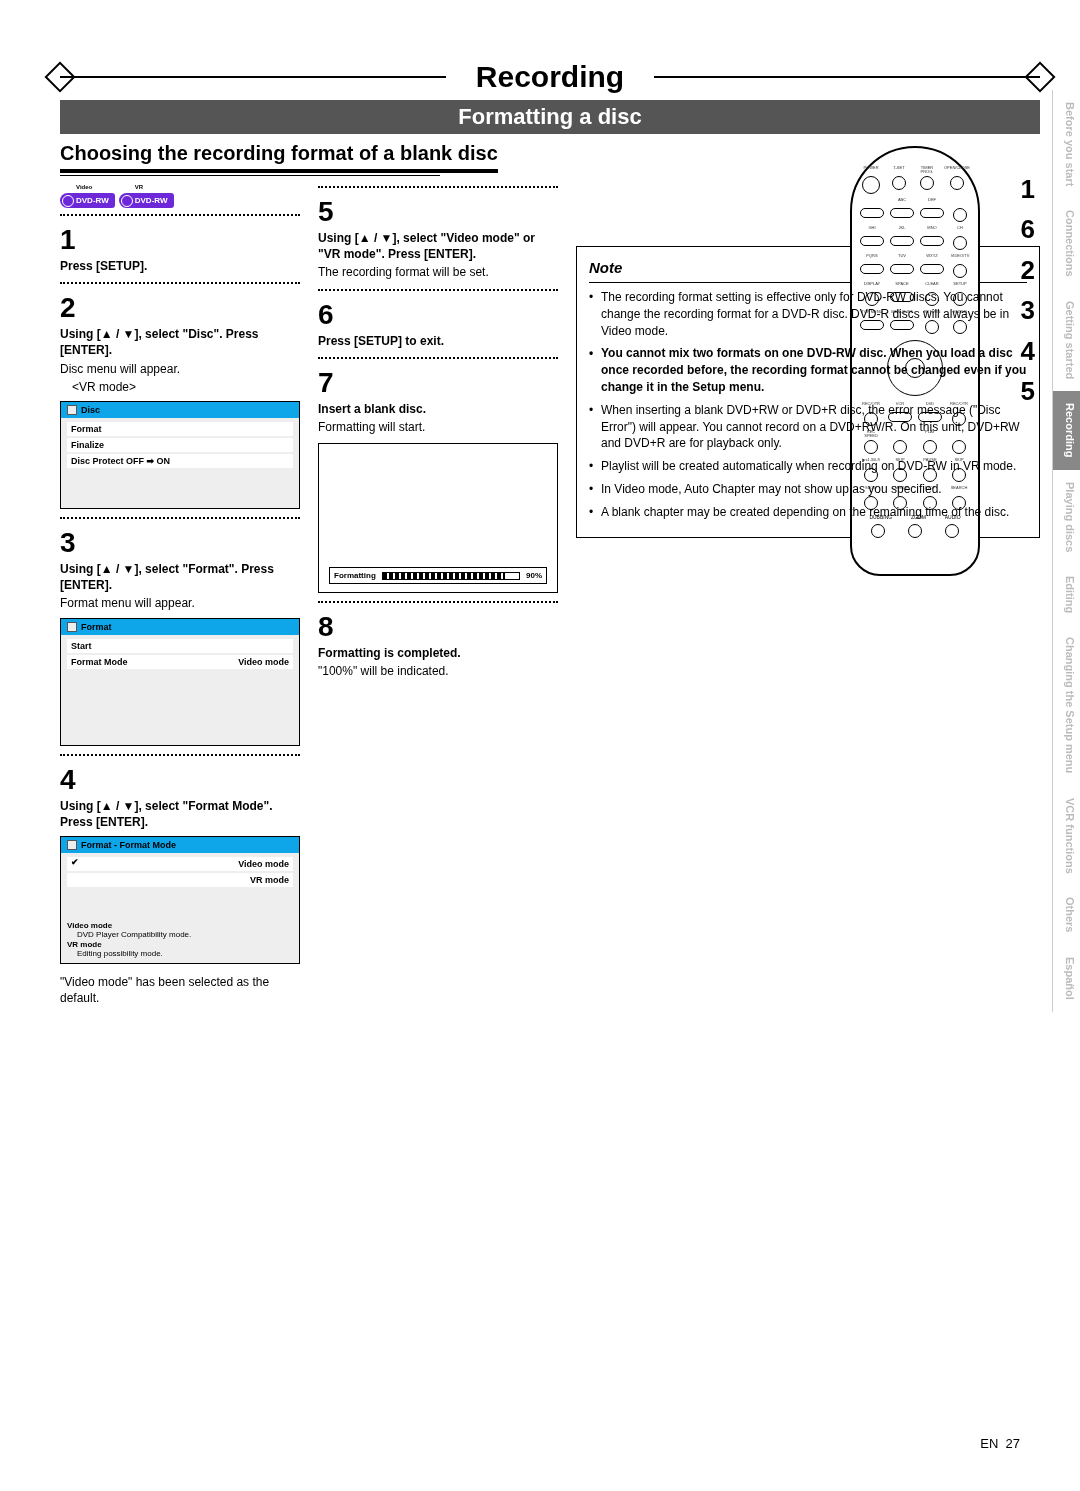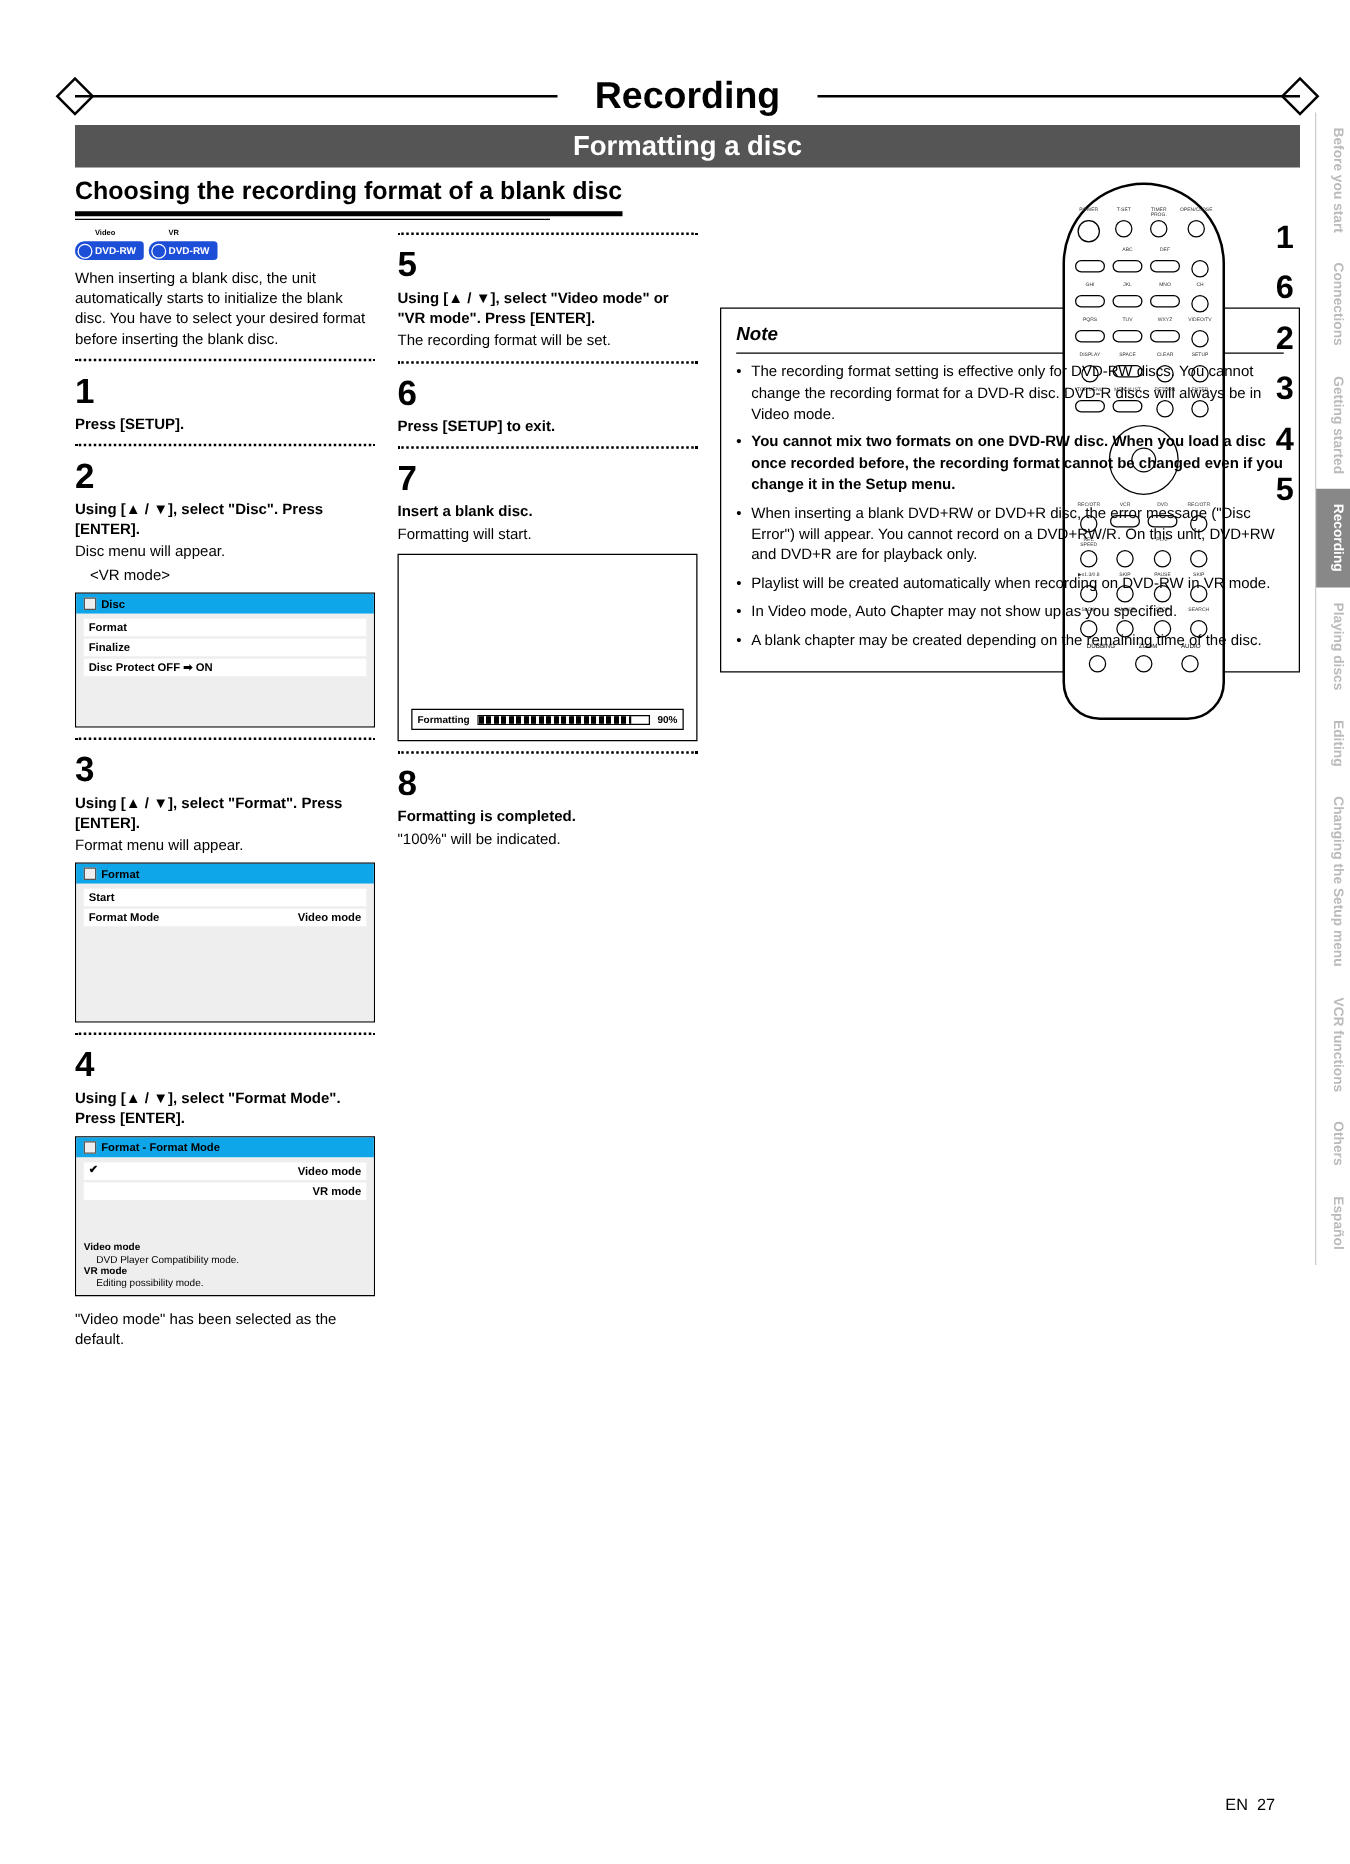"DVD-RW" .badge { background: #1d4ed8 -> #6d28d9 }
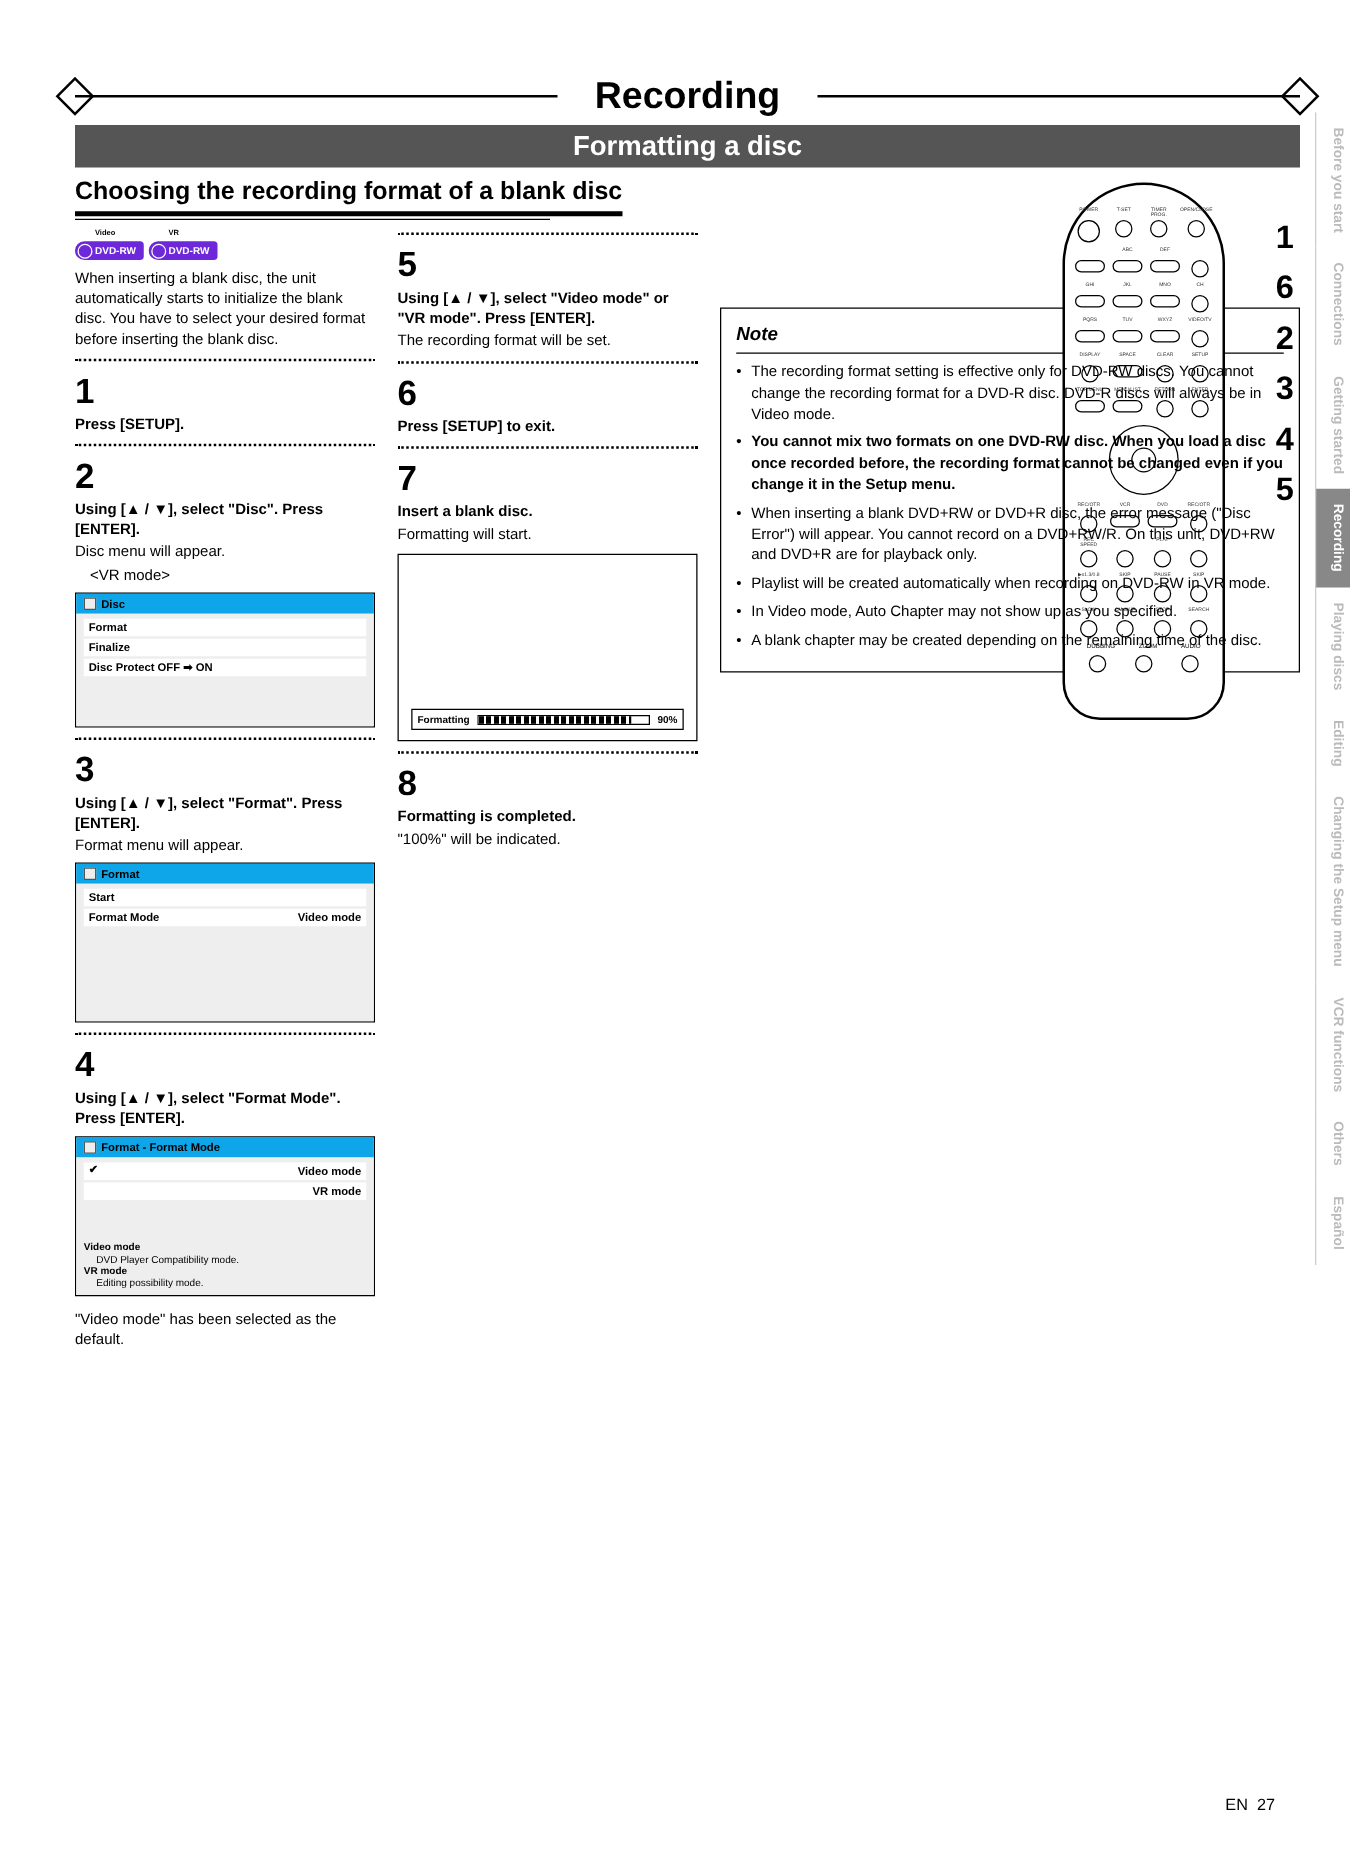"When inserting a blank disc," div.step-body { html: <div>When inserting a blank disc, the unit automatically starts to initialize the blank disc. You have to select your desired format before inserting the blank disc.</div> -> none }
